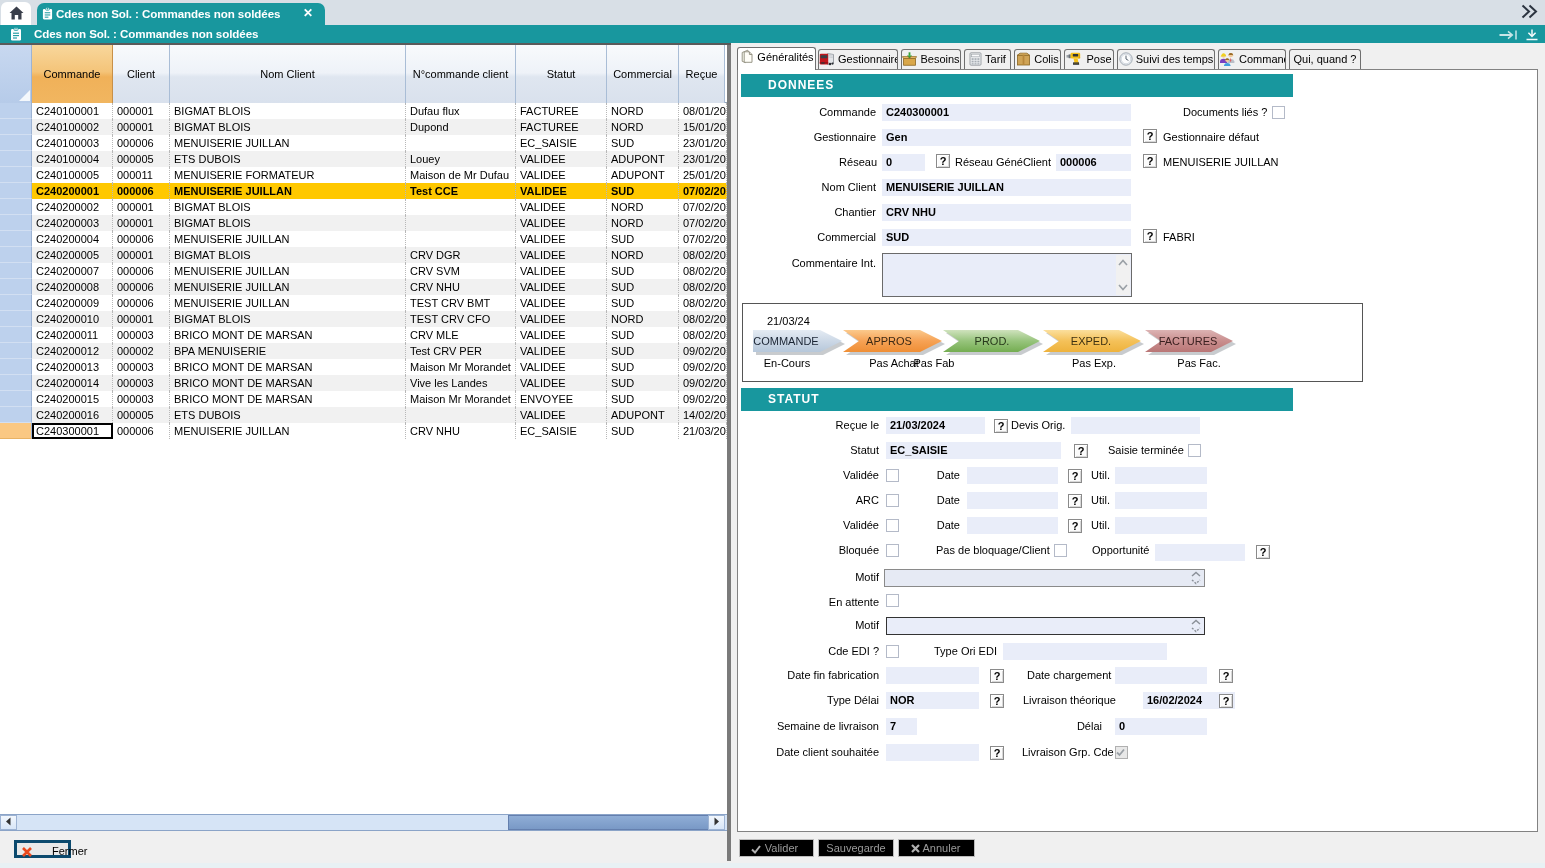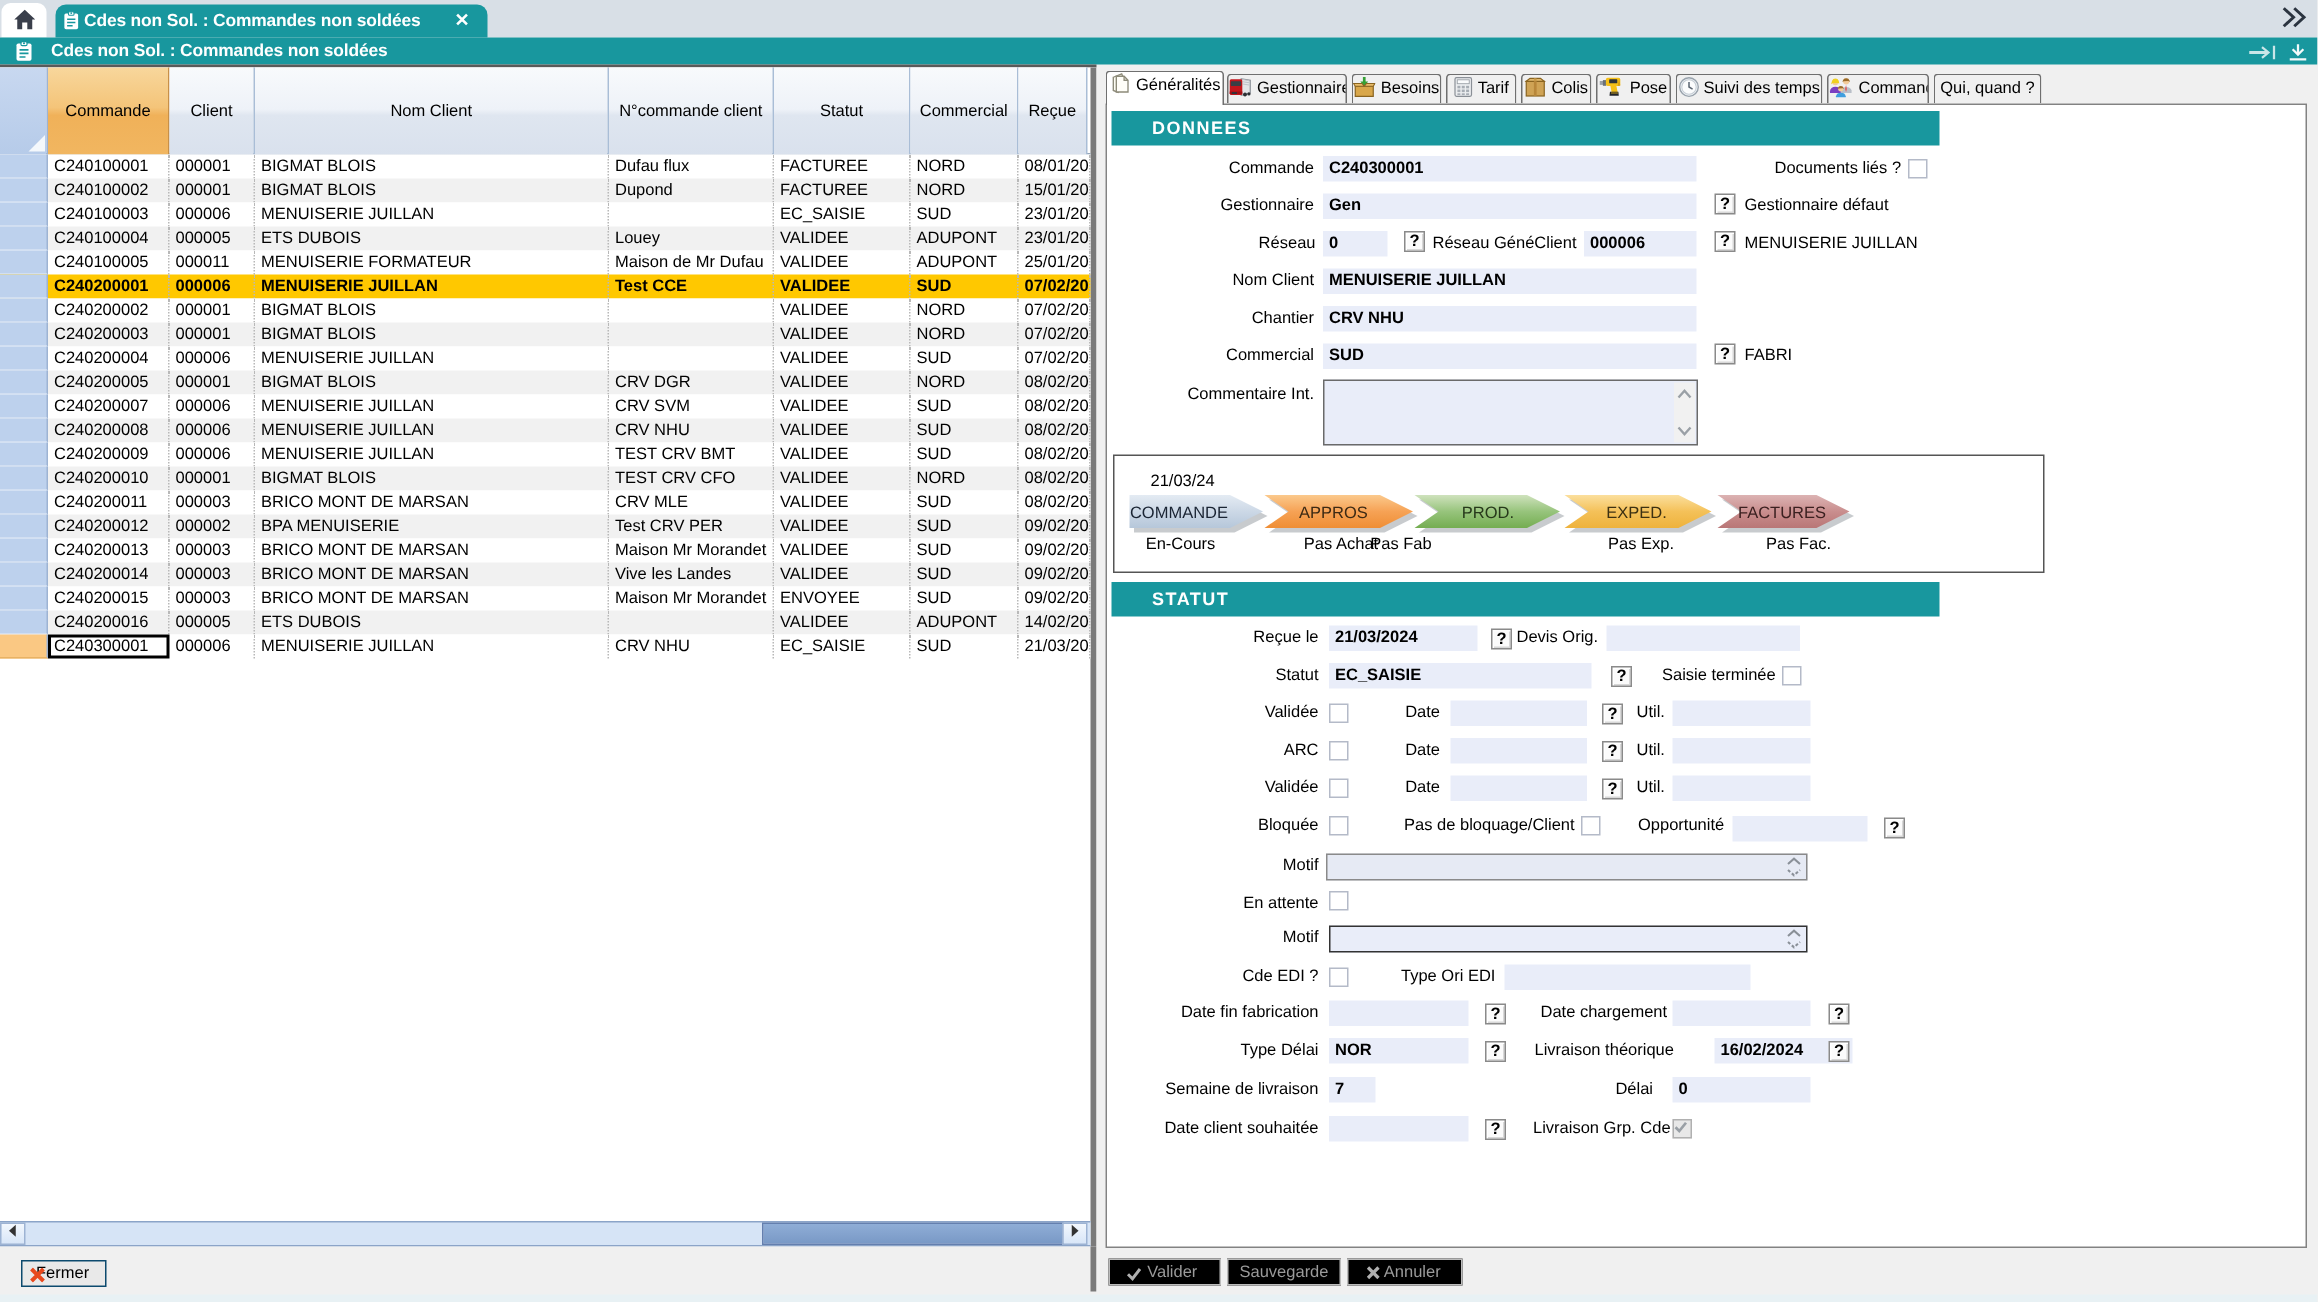"Fermer" #fermer { border: 1px solid #0c4a6e -> 3px solid #0c4a6e; padding-left: 9px -> 35px }
